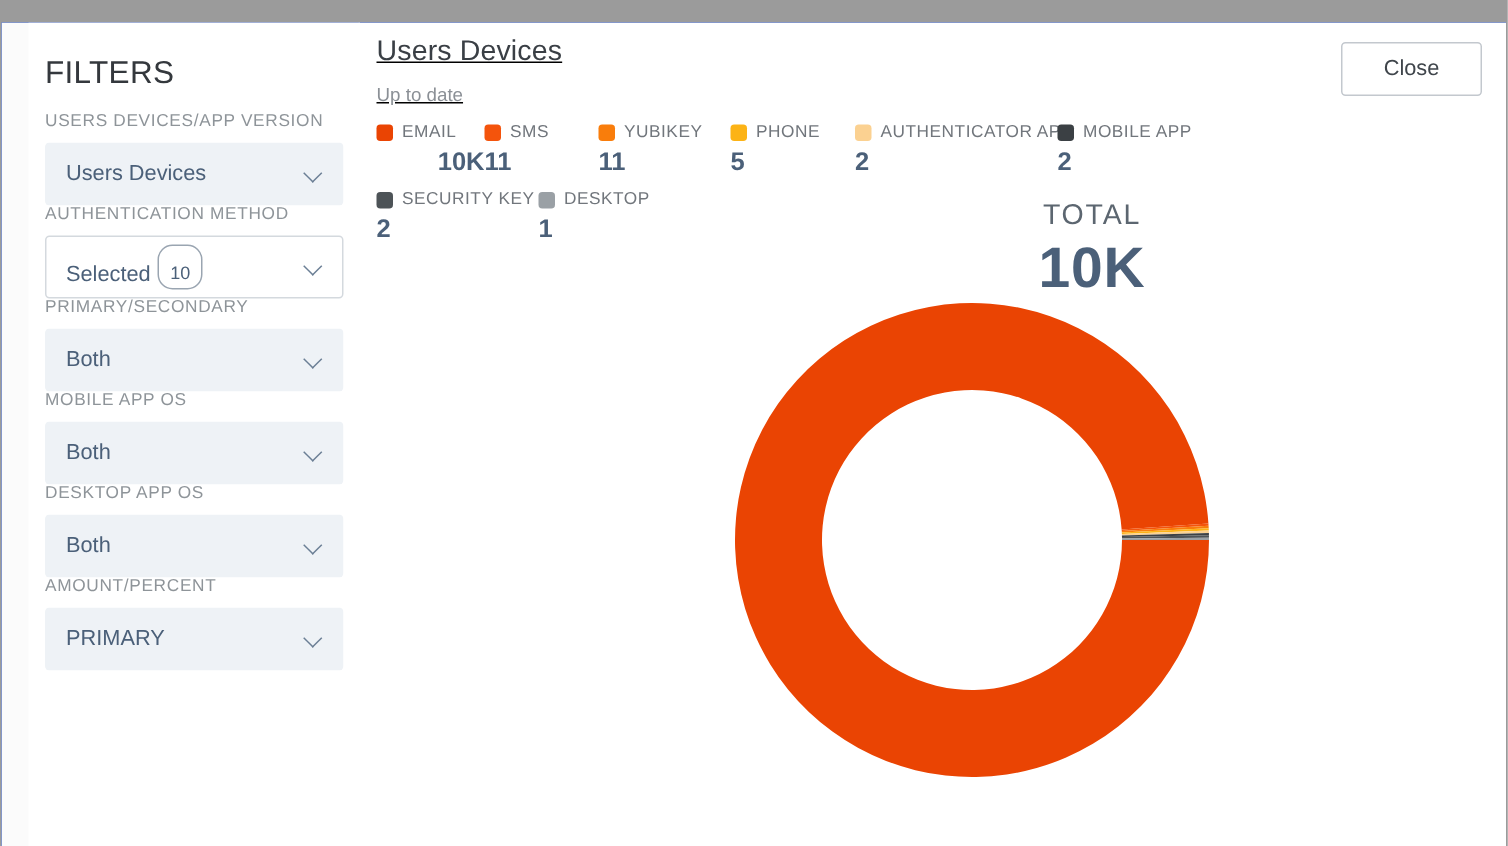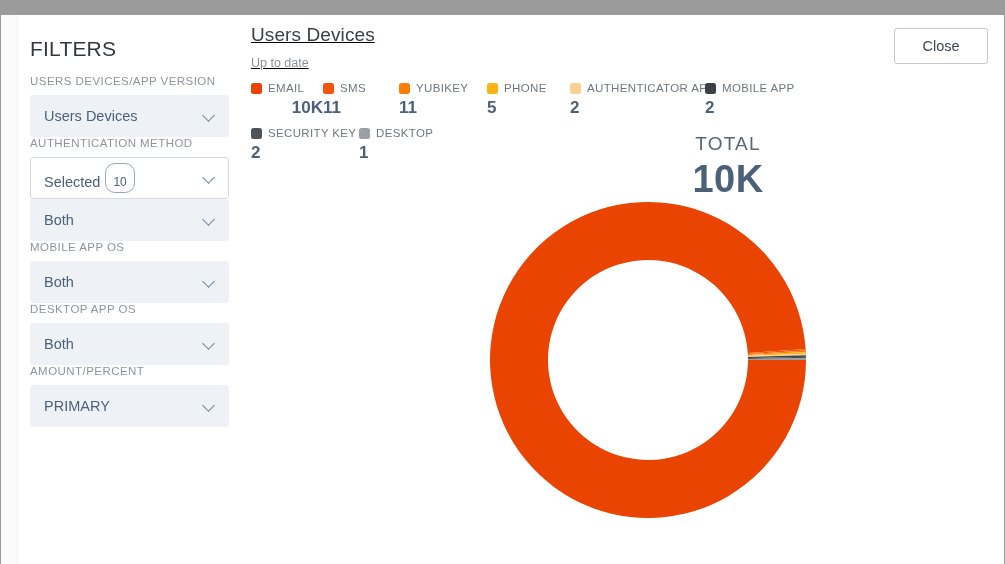"PRIMARY/SECONDARY" div.filter-label { html: none -> <div>PRIMARY/SECONDARY</div> }
